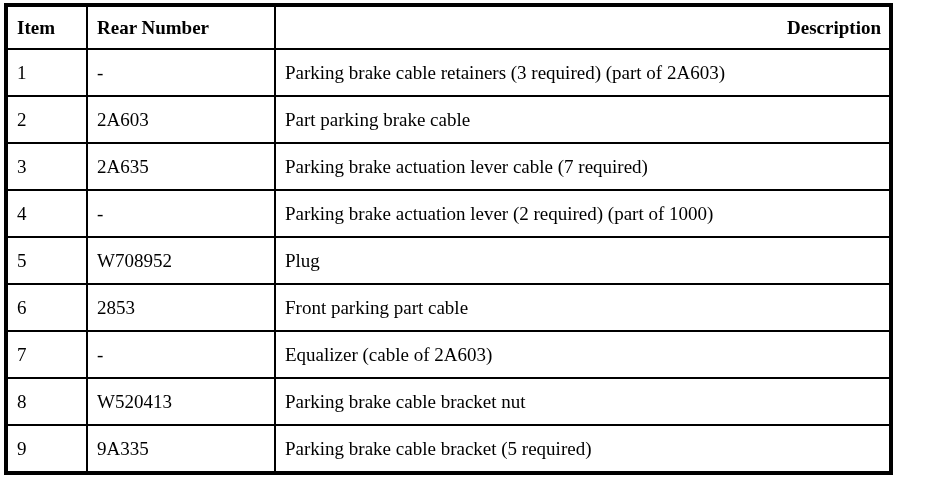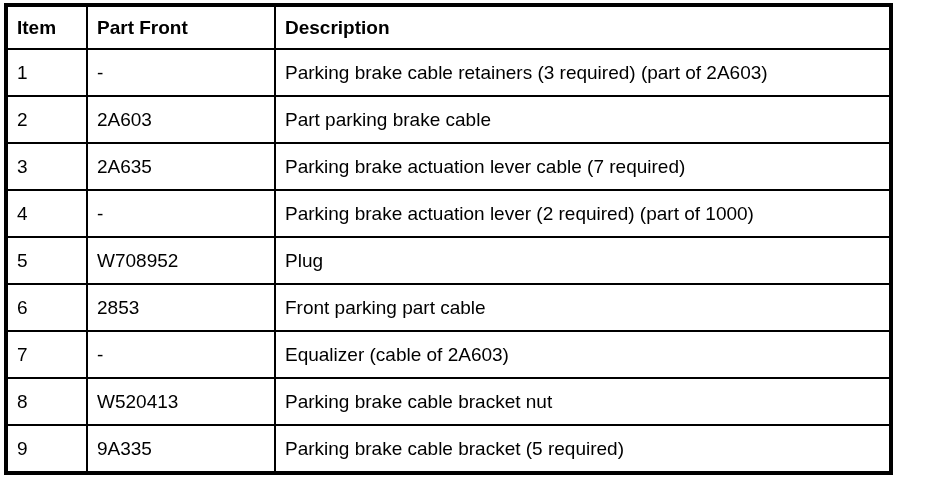"Item" table.parts-table th, table.parts-table td { font-family: none -> Liberation Serif, serif }
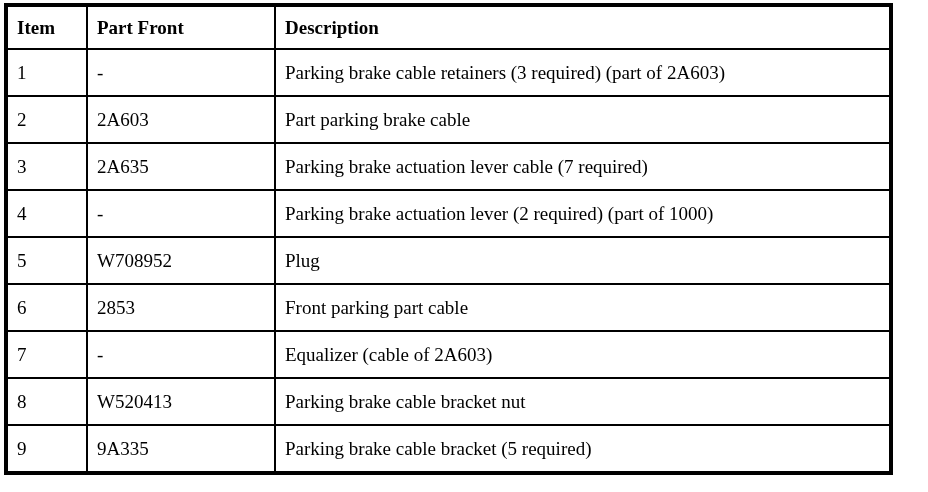"Part Front" th.col-part { text: Part Front -> Rear Number }
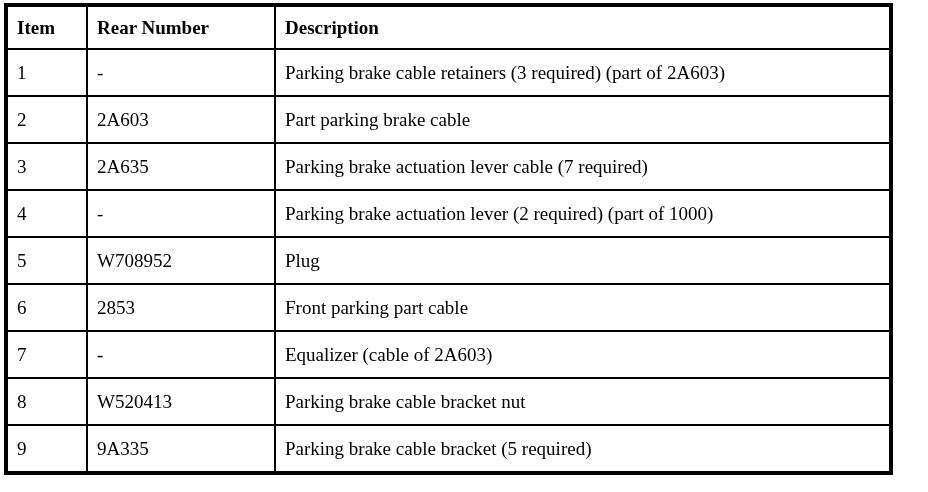"Description" table.parts-table th.col-desc { text-align: left -> right }
